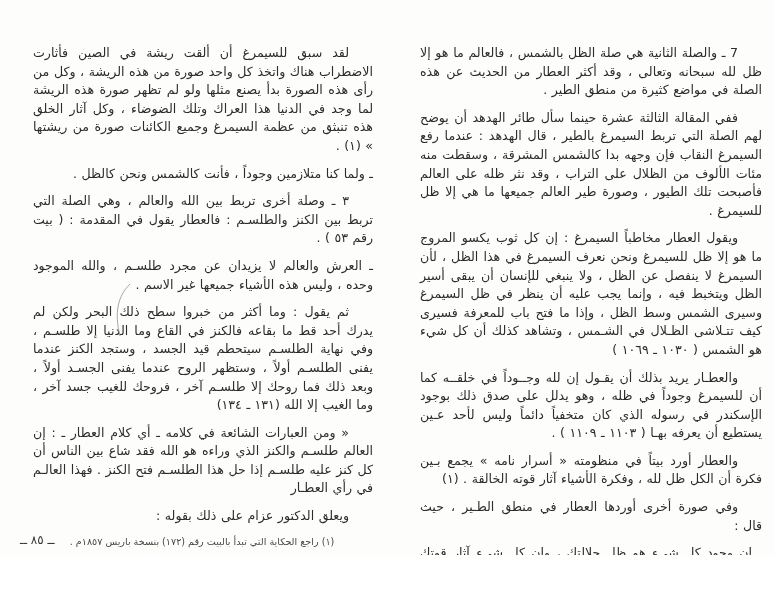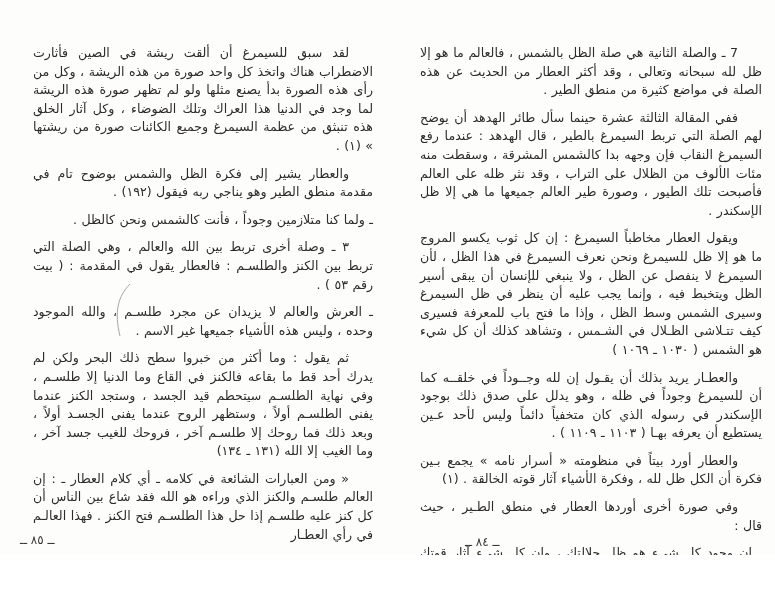"ففي المقالة الثالثة عشرة حينما" p.para { text: الإسكندر -> للسيمرغ }
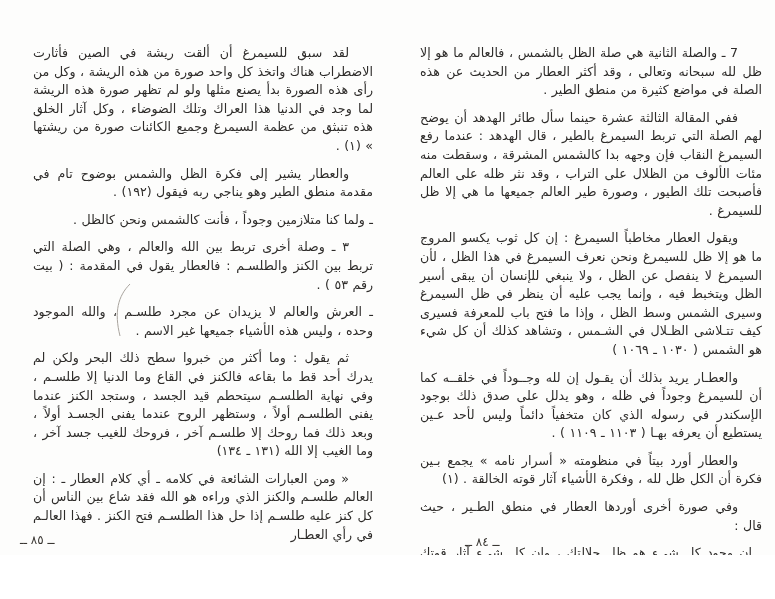"والعطار يشير إلى فكرة الظل" p.para { html: <p>والعطار يشير إلى فكرة الظل والشمس بوضوح تام في مقدمة منطق الطير وهو يناجي ربه فيقول (١٩٢) .</p> -> none }
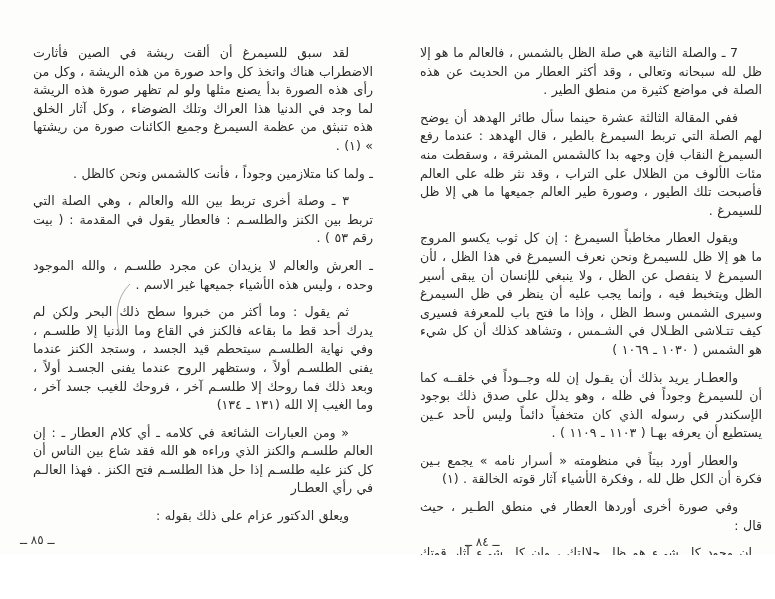"(١) راجع الحكاية التي تبدأ" div.footnote-ar { html: none -> <div>(١) راجع الحكاية التي تبدأ بالبيت رقم (١٧٢) بنسخة باريس ١٨٥٧م .</div> }
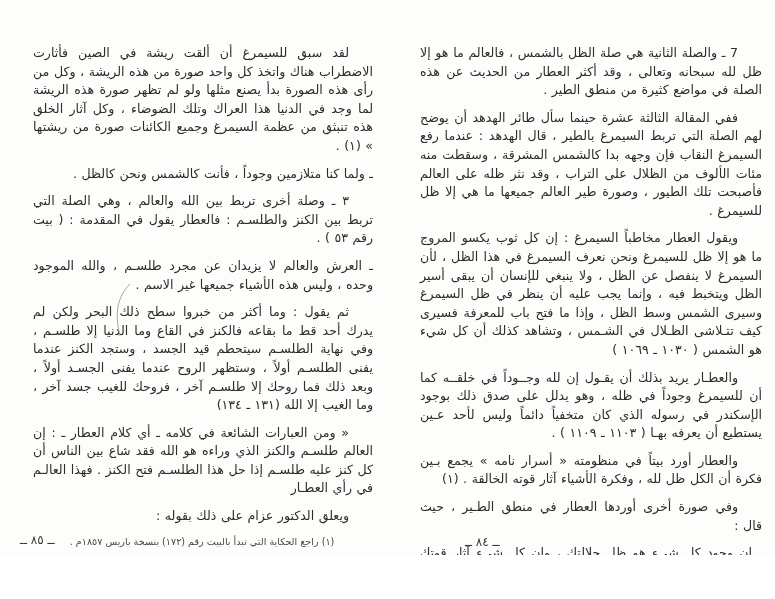"ــ ٨٤ ــ" div.page-number { html: <div>ــ ٨٤ ــ</div> -> none }
